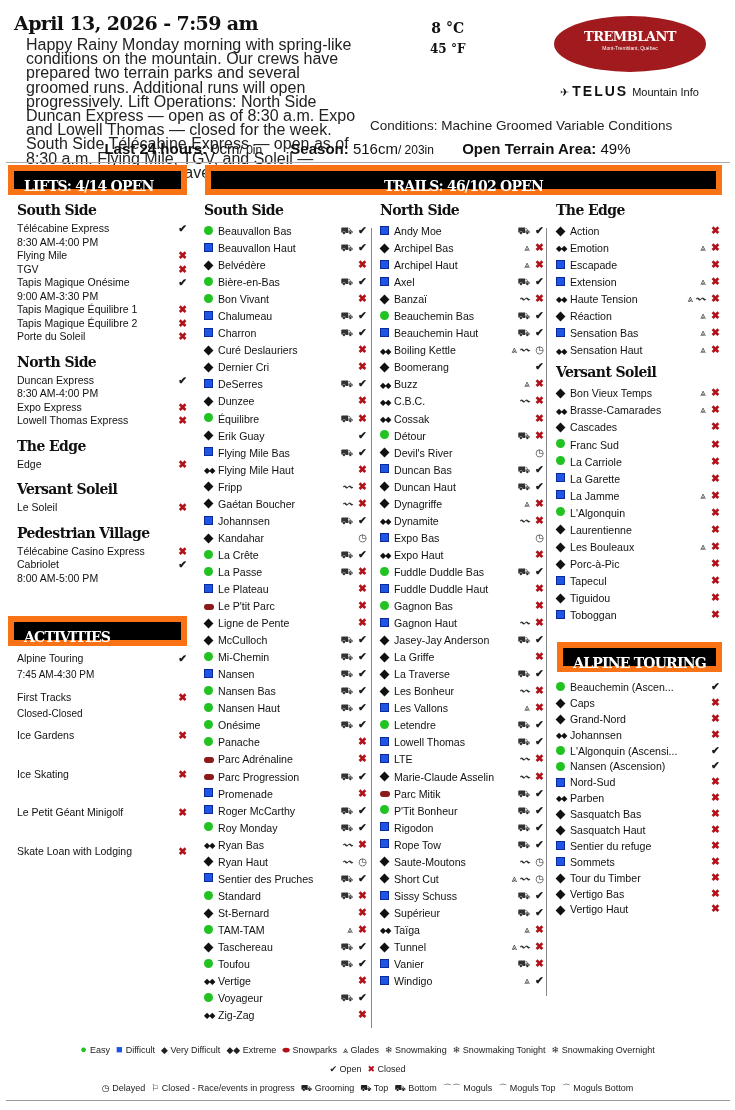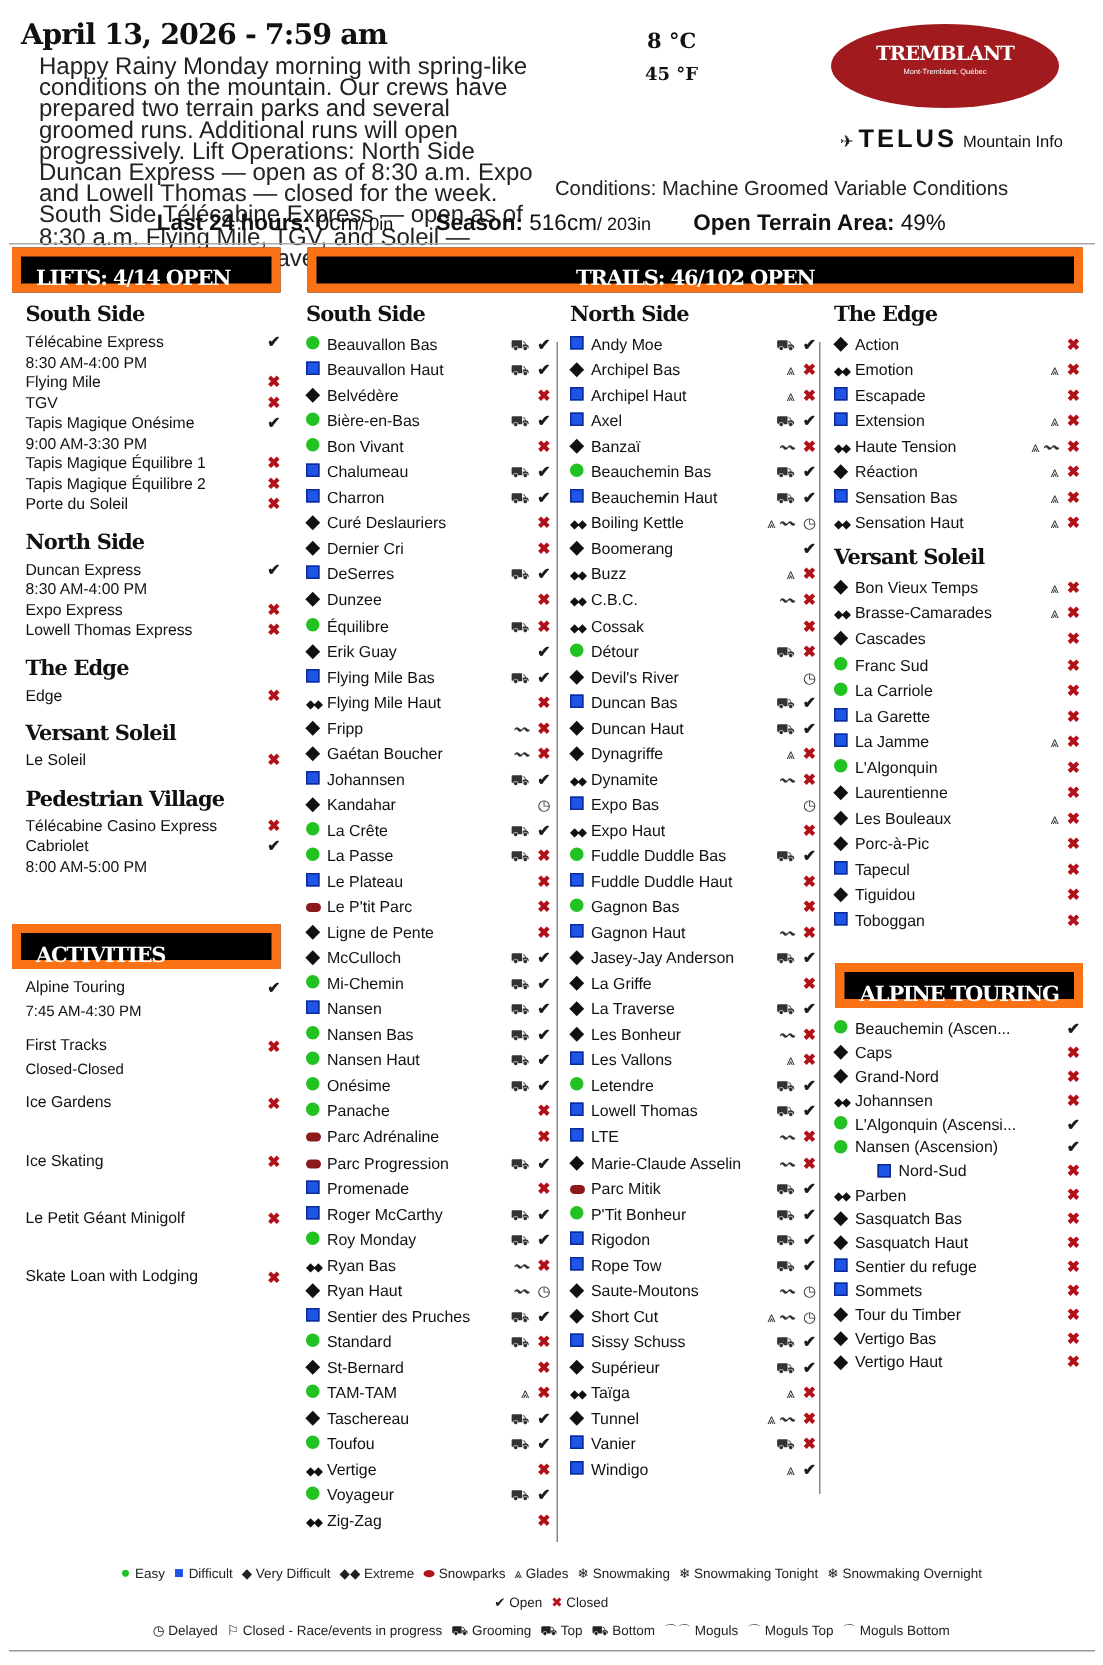"TELUS" #telus b { font-size: 17px -> 14px }
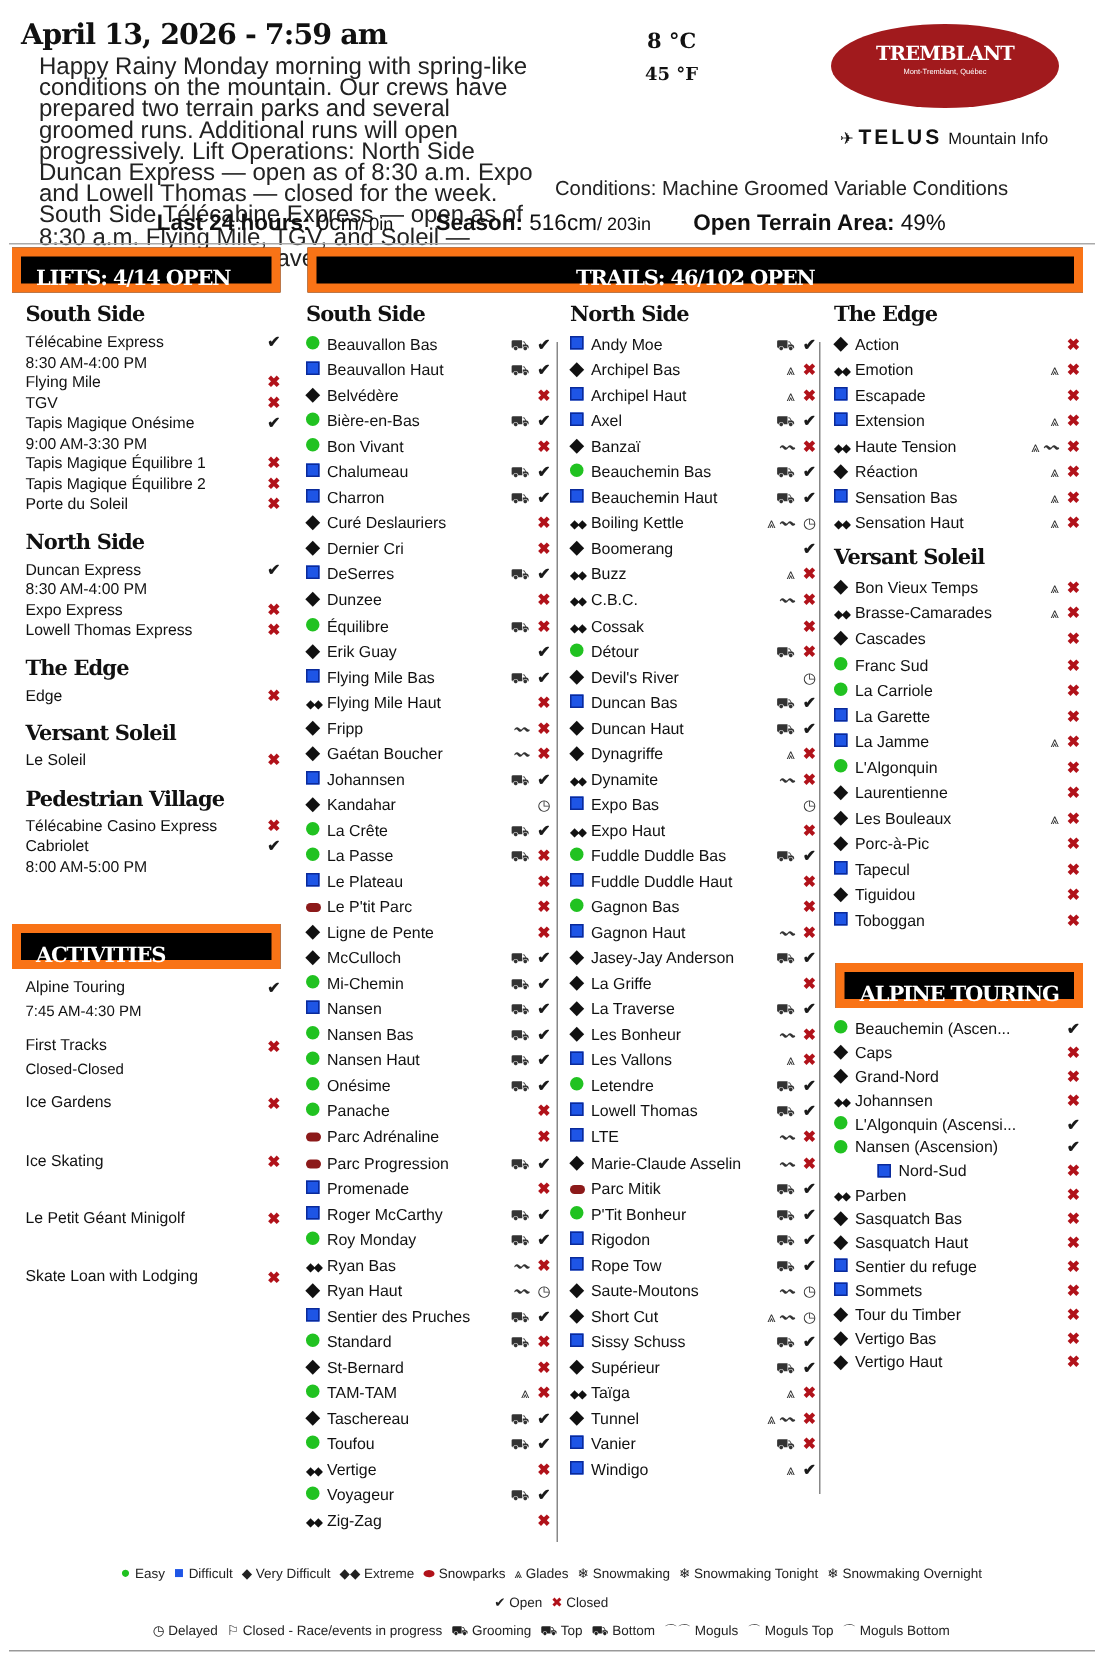"Nord-Sud" div.trail { margin-left: 29px -> none }
